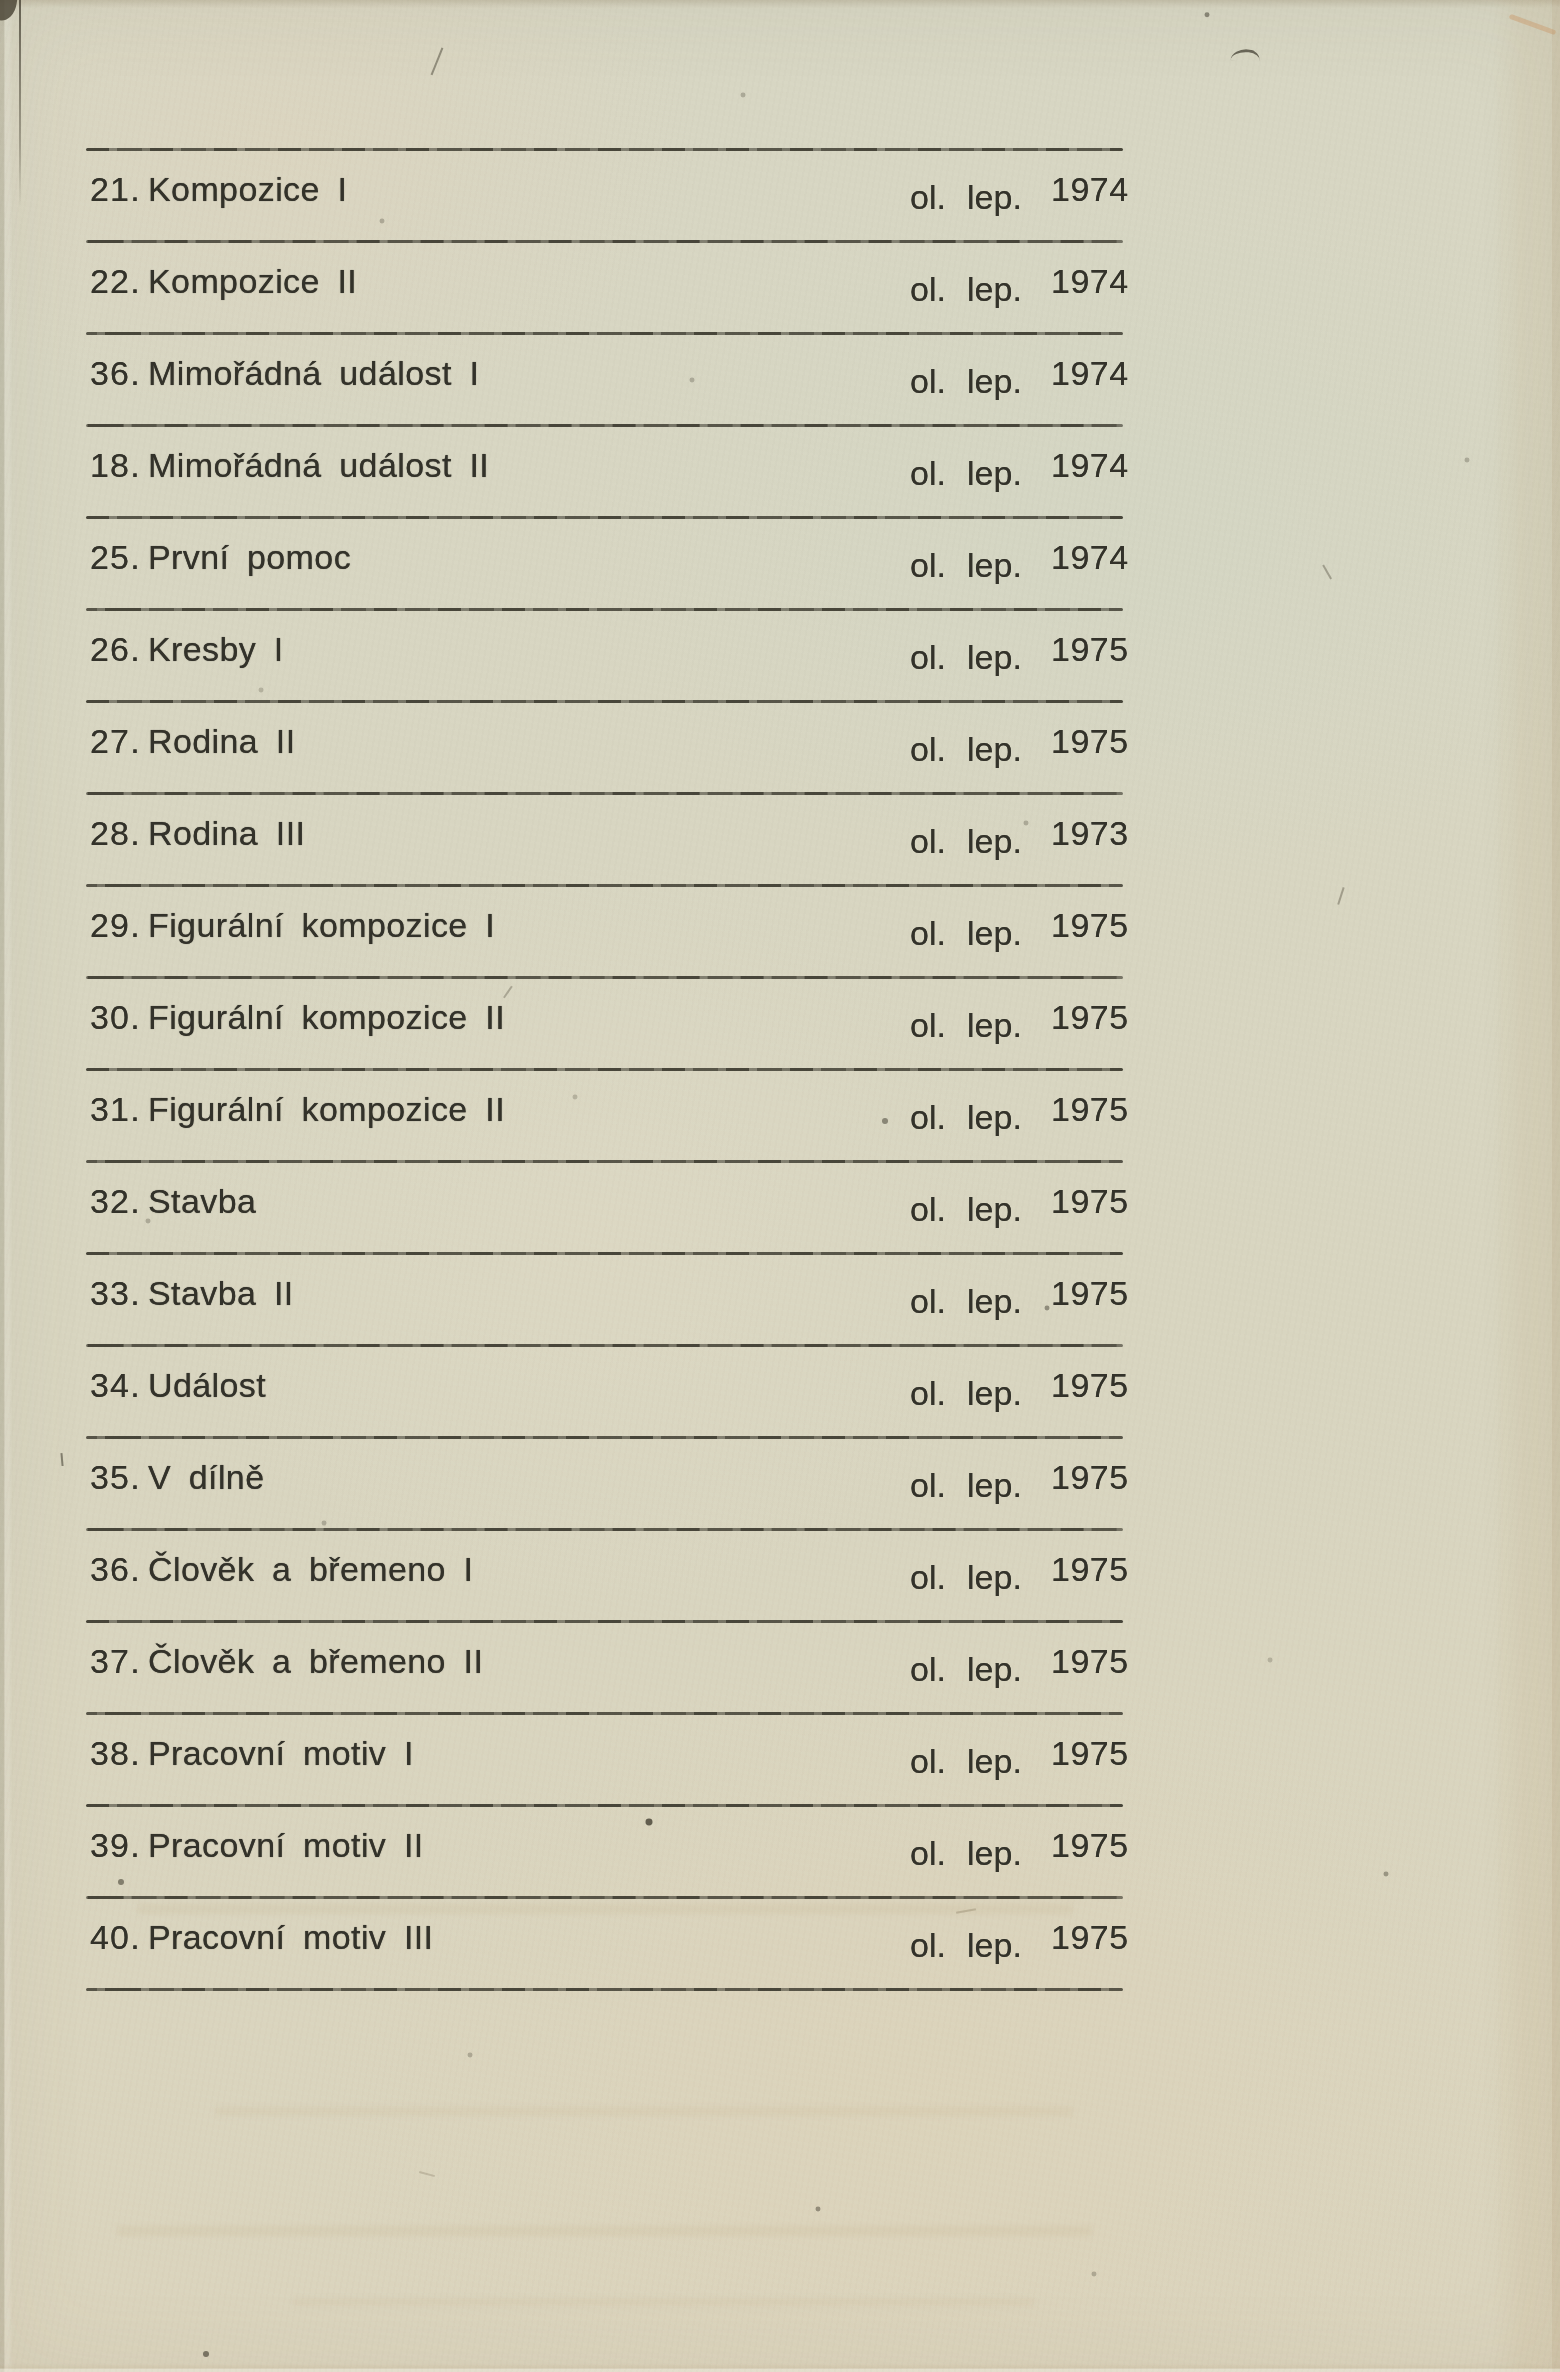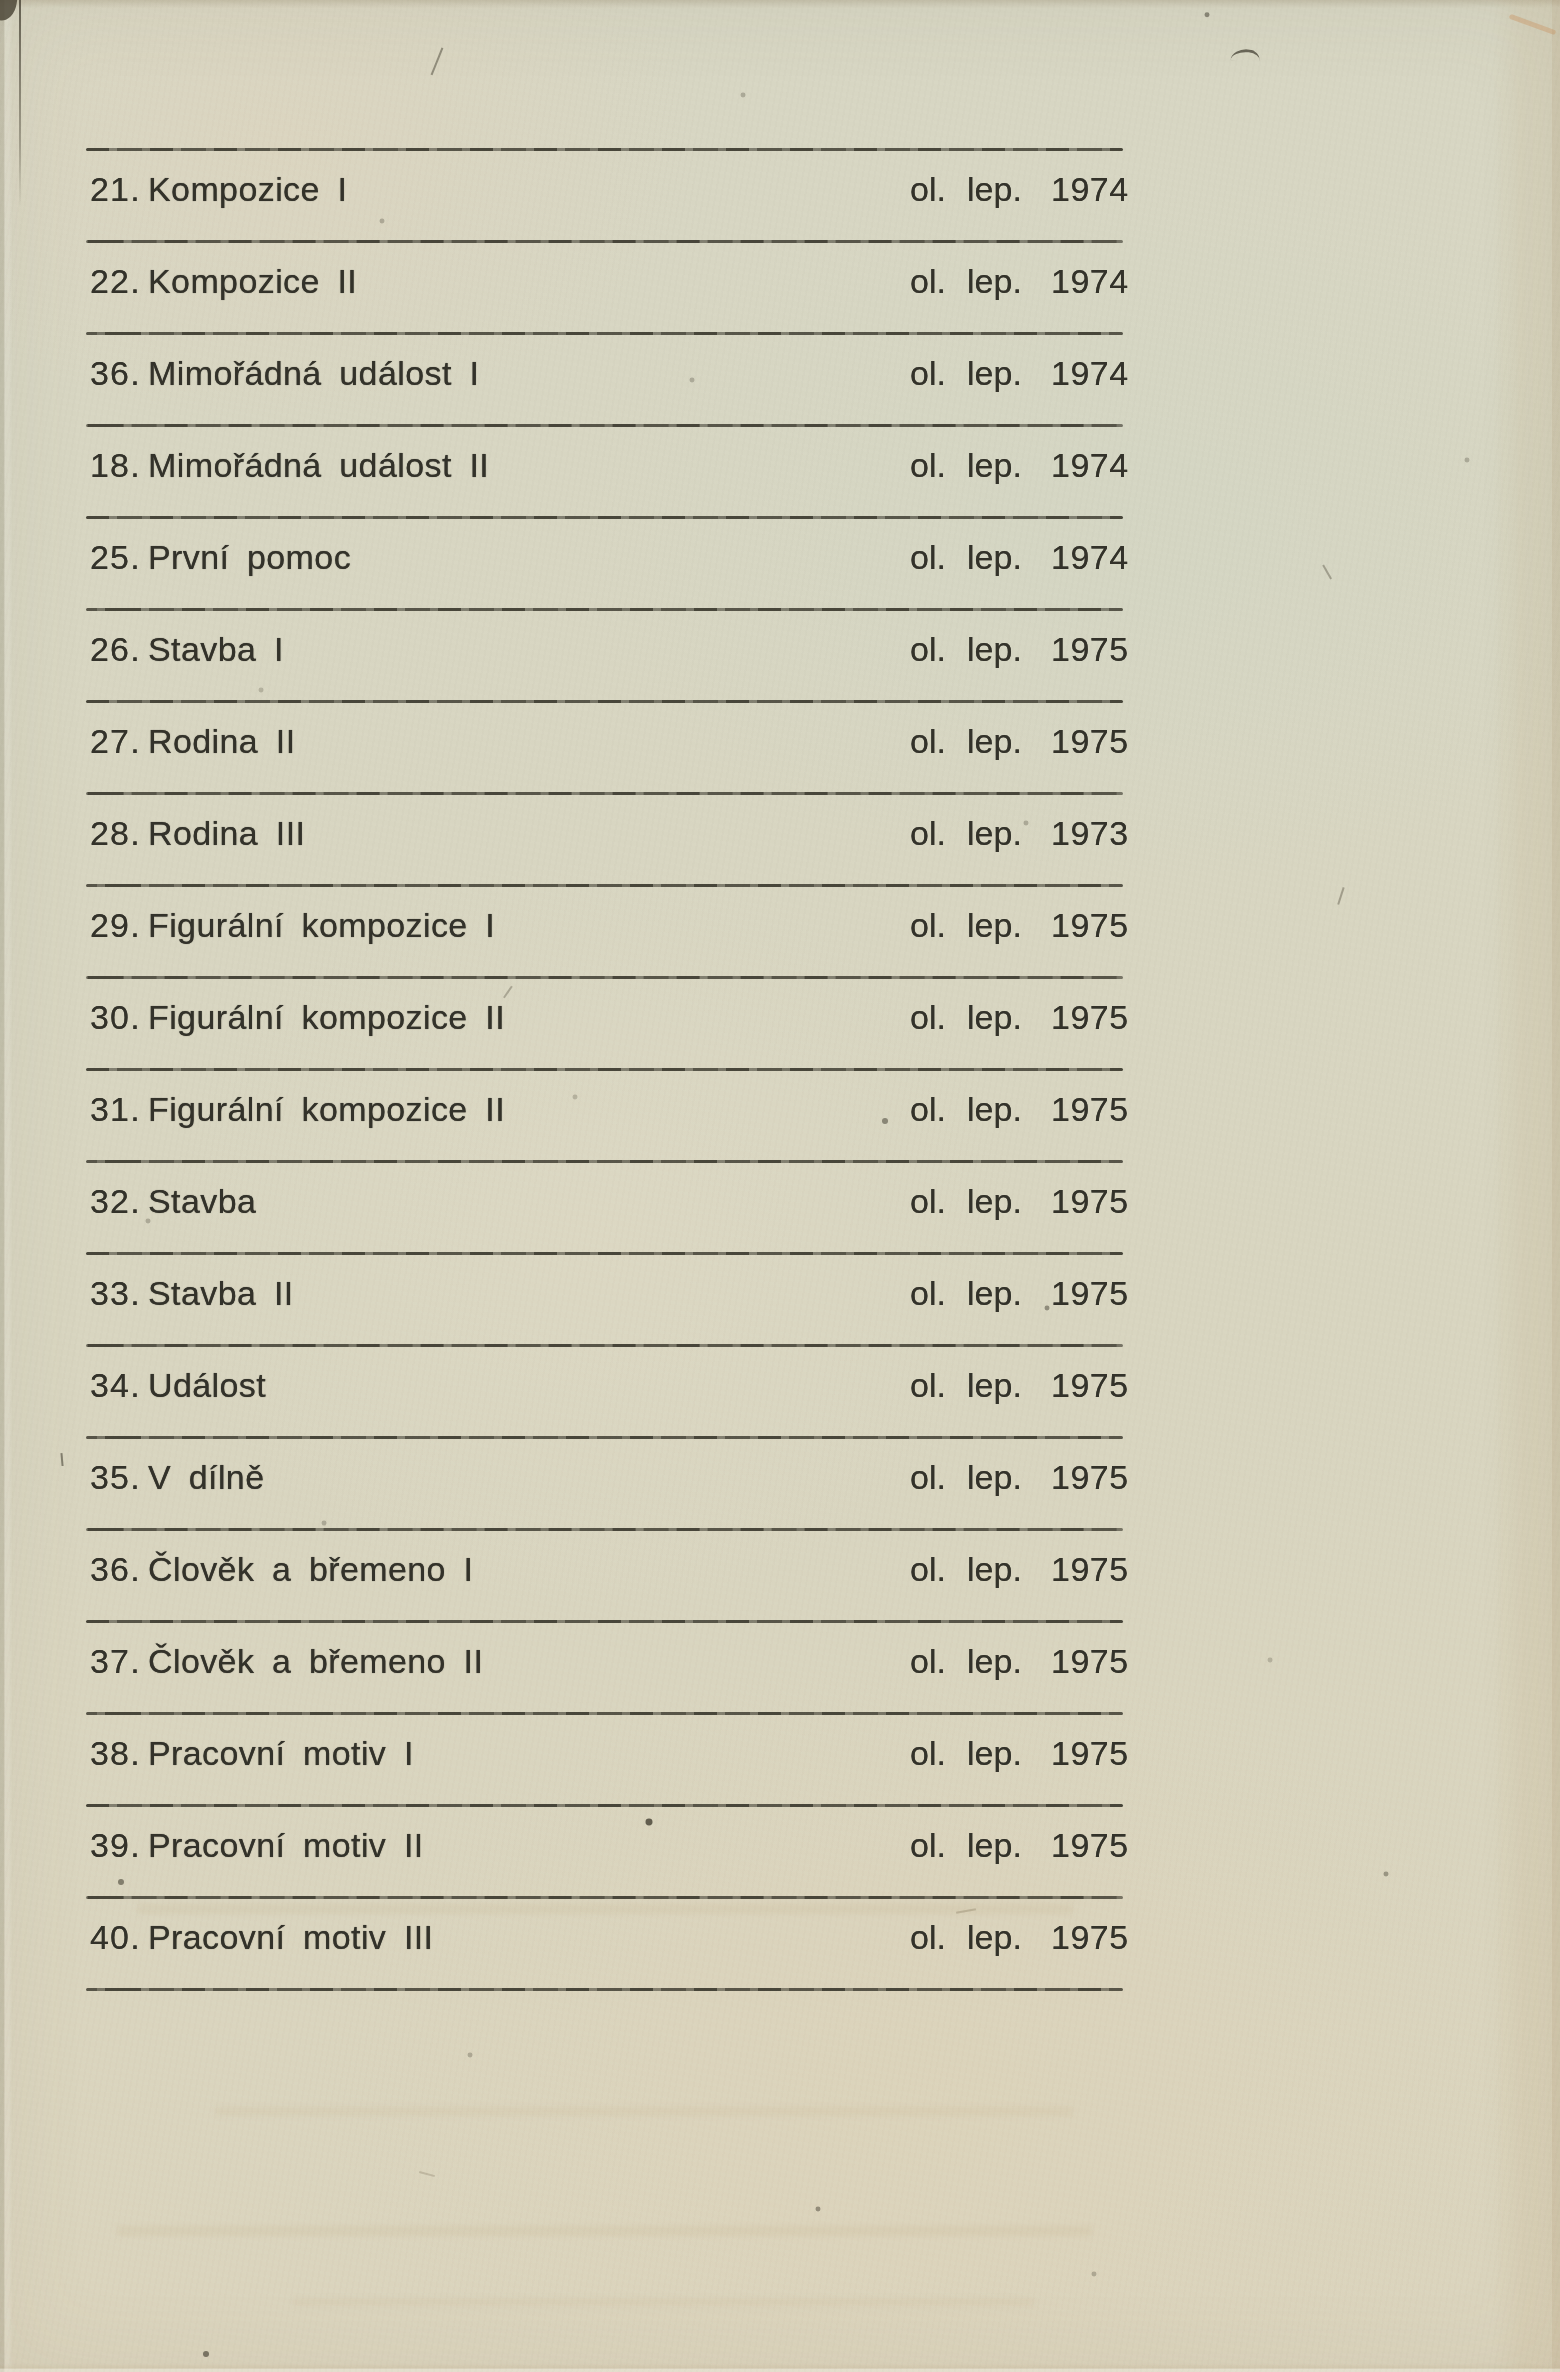"ol. lep." .medium { margin-top: none -> 8px }
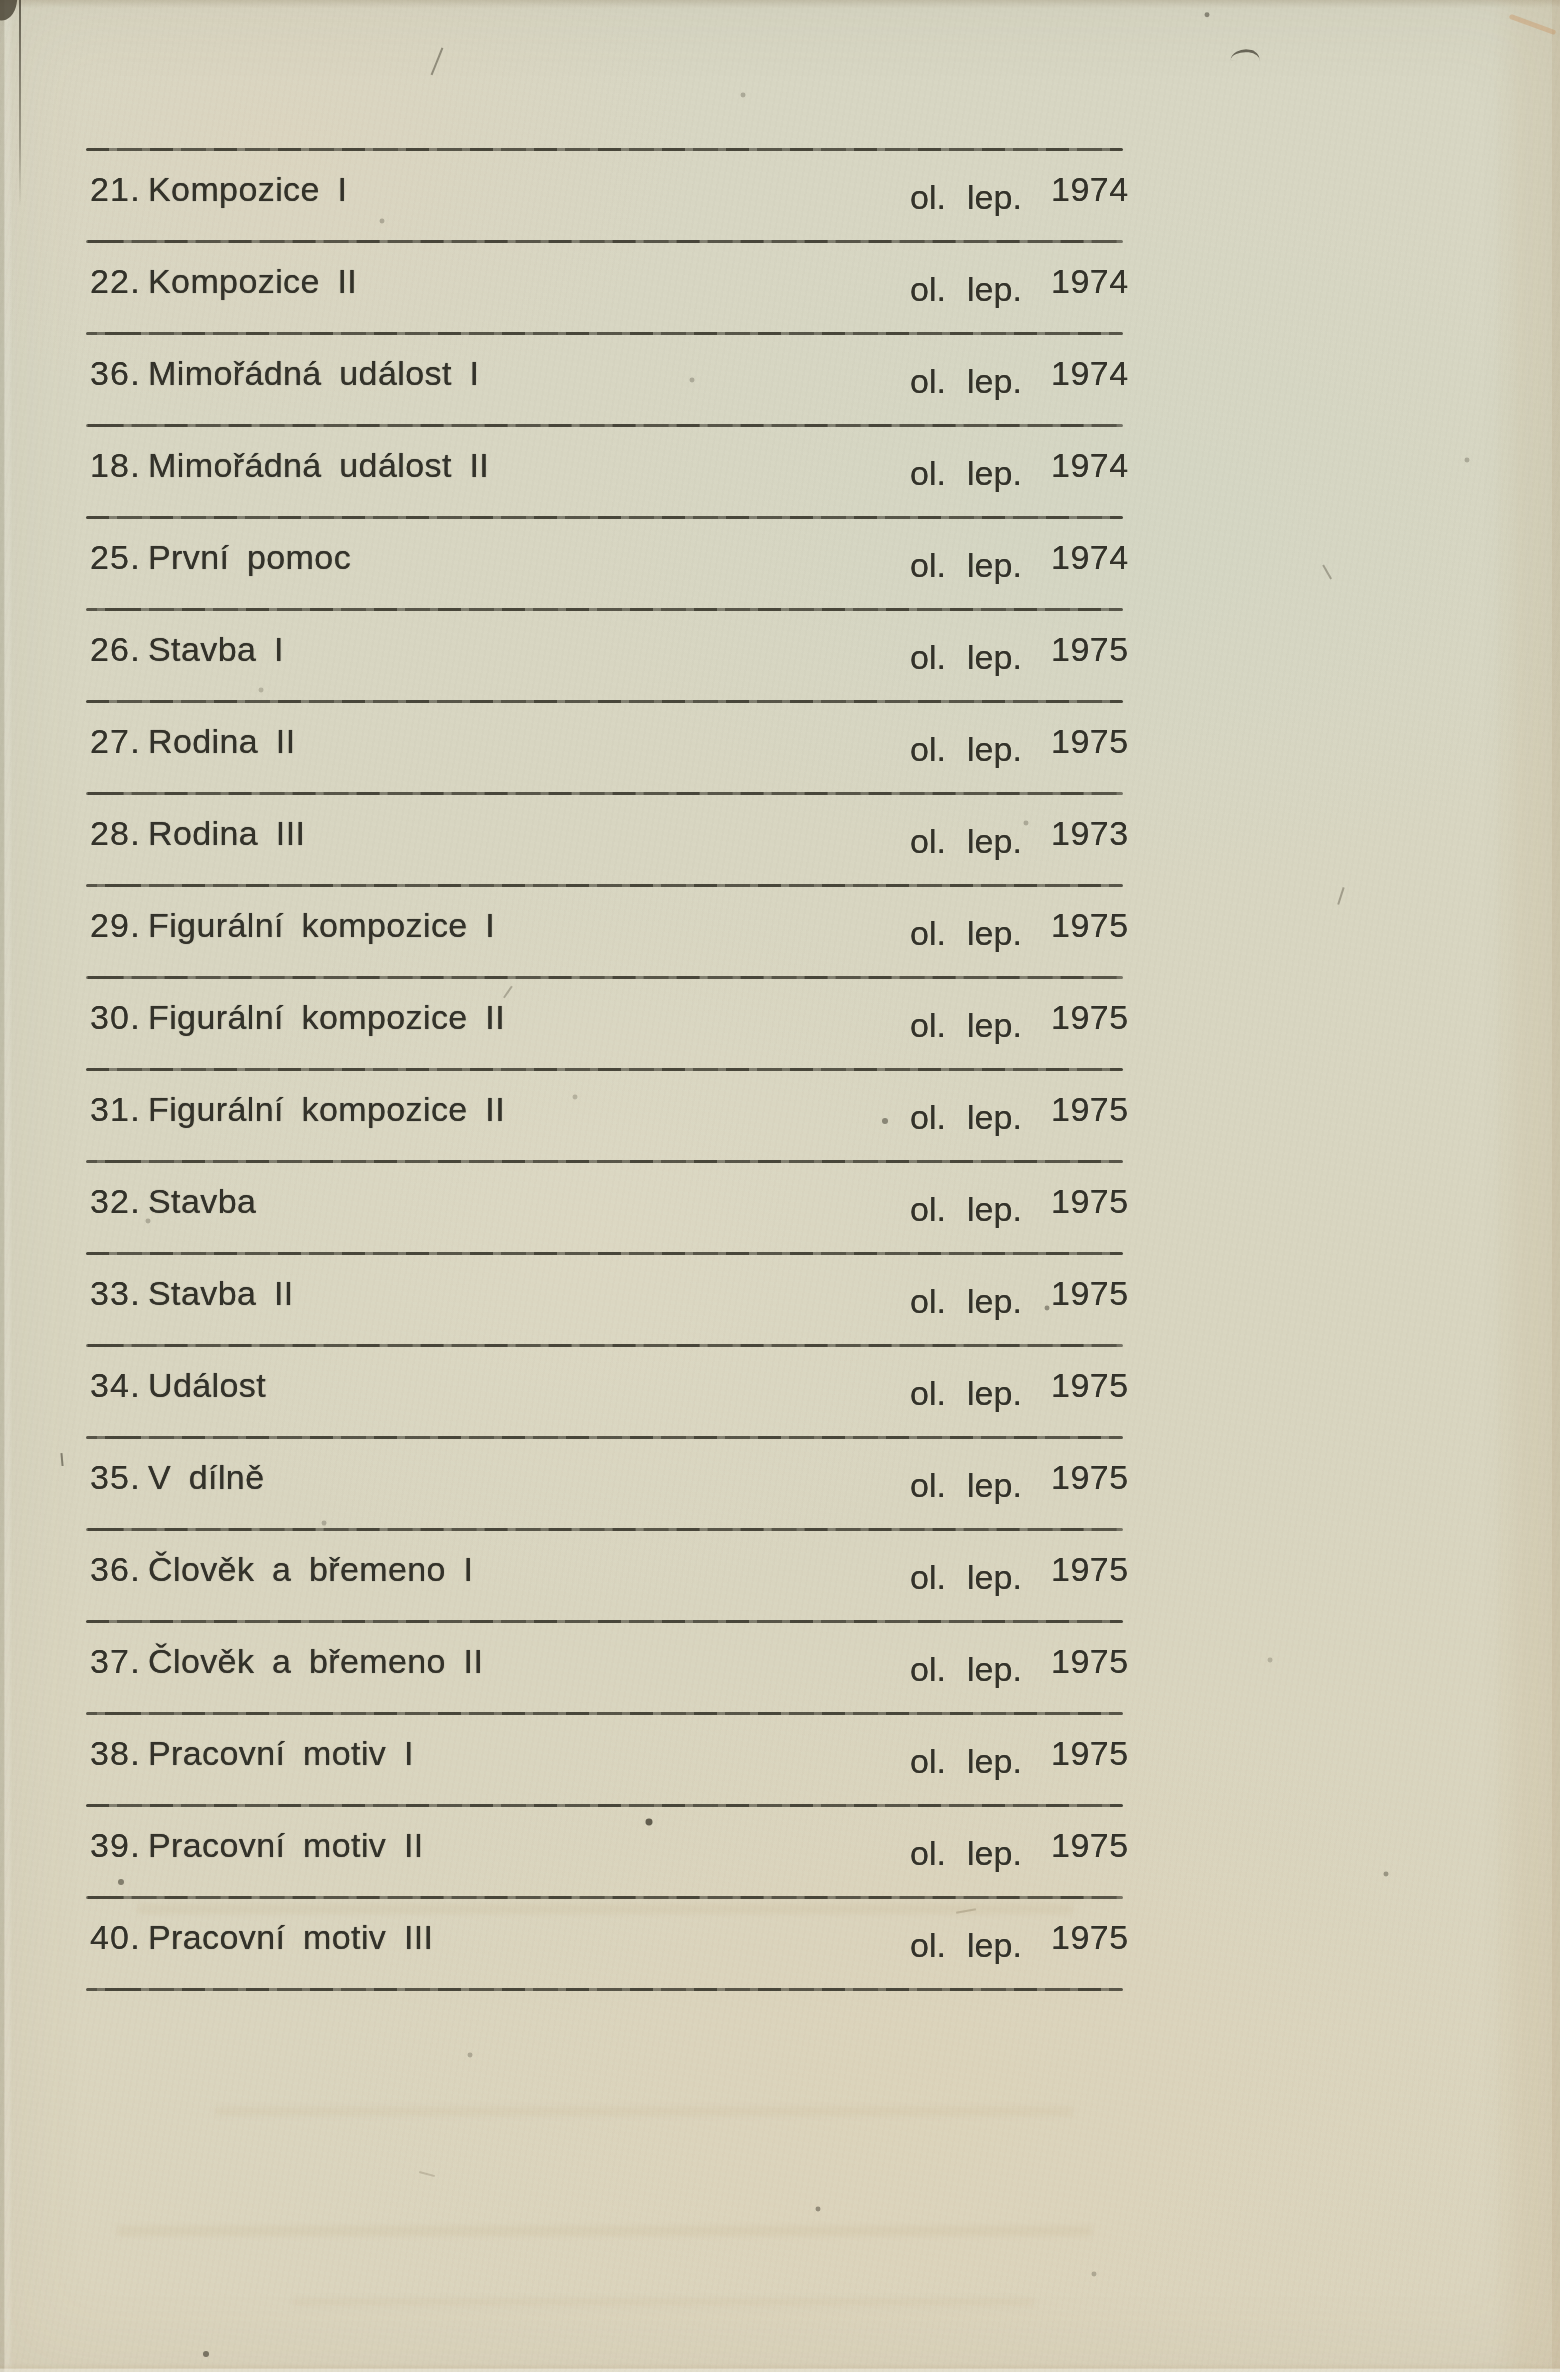"Stavba I" span.title { text: Stavba -> Kresby }
